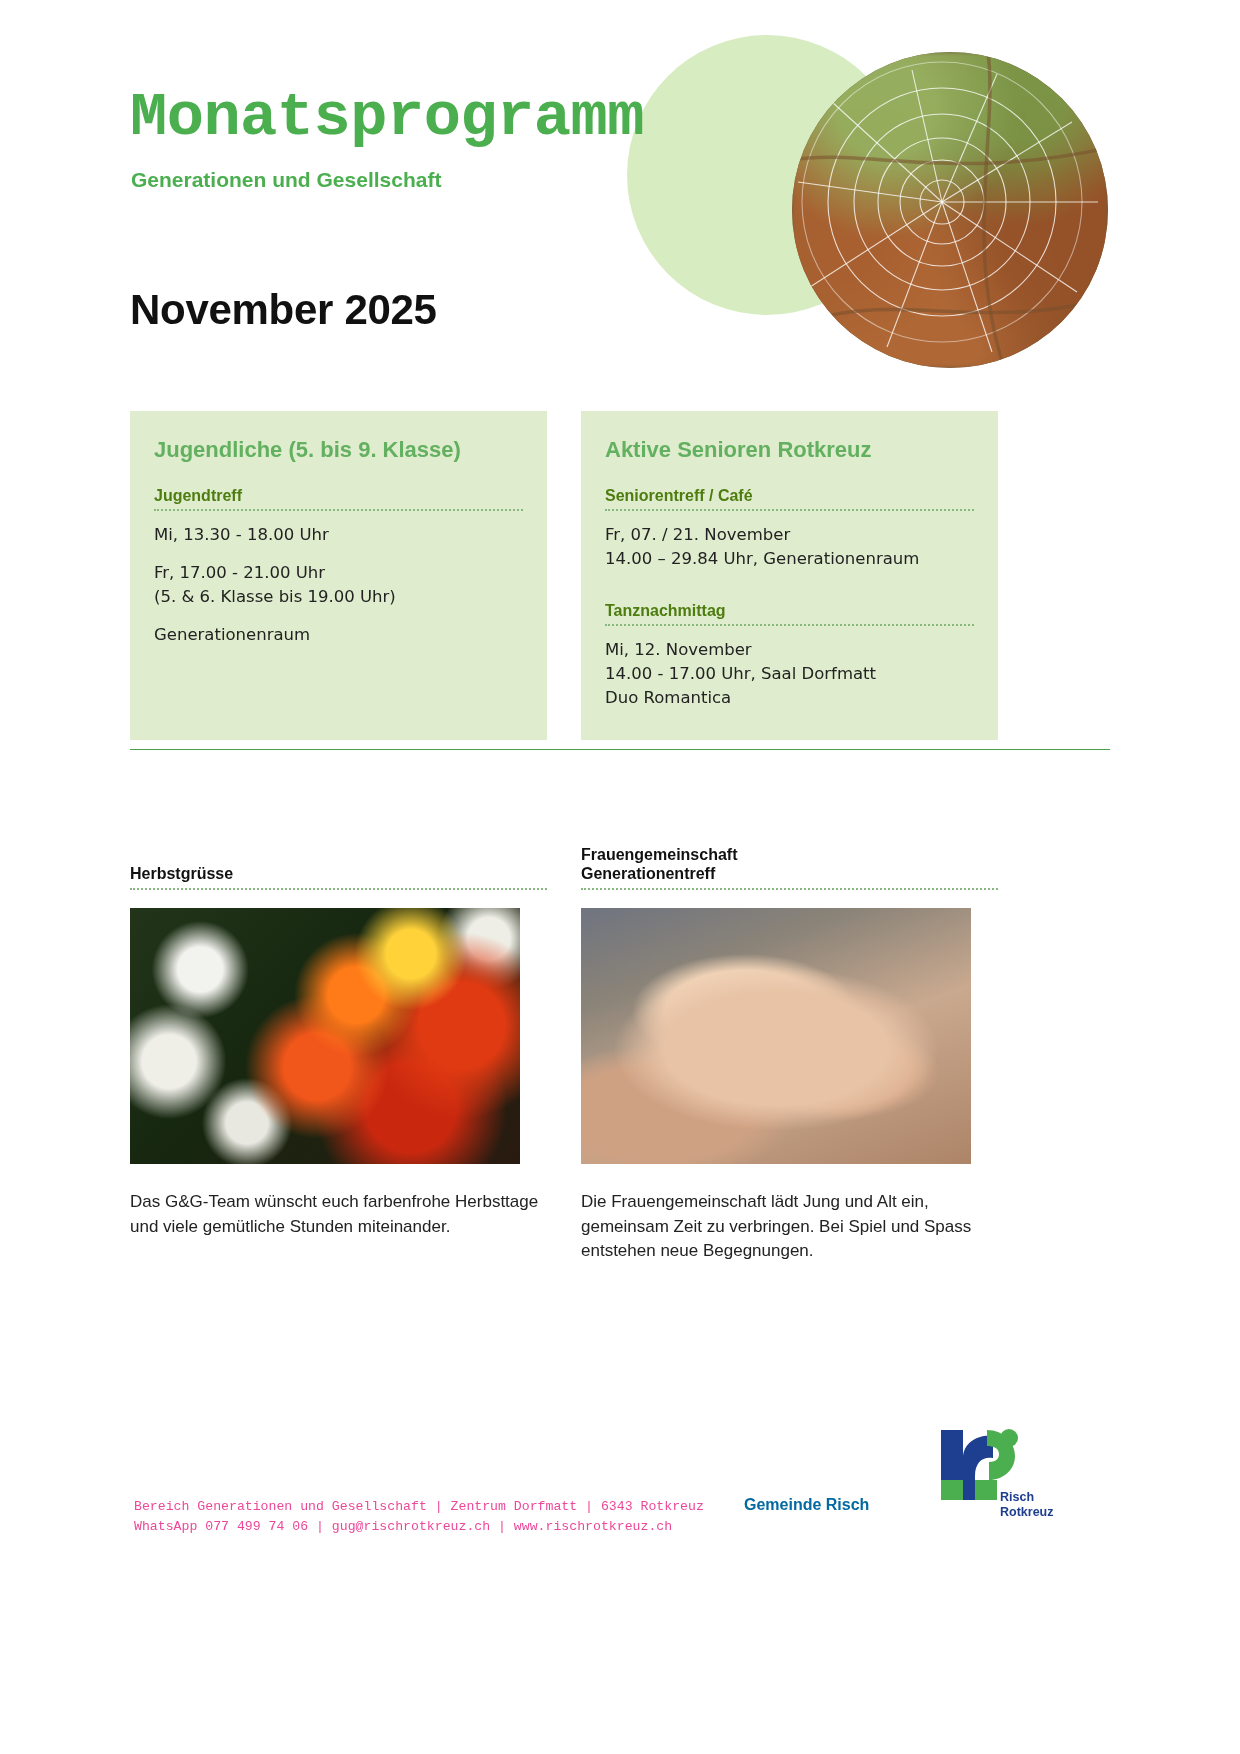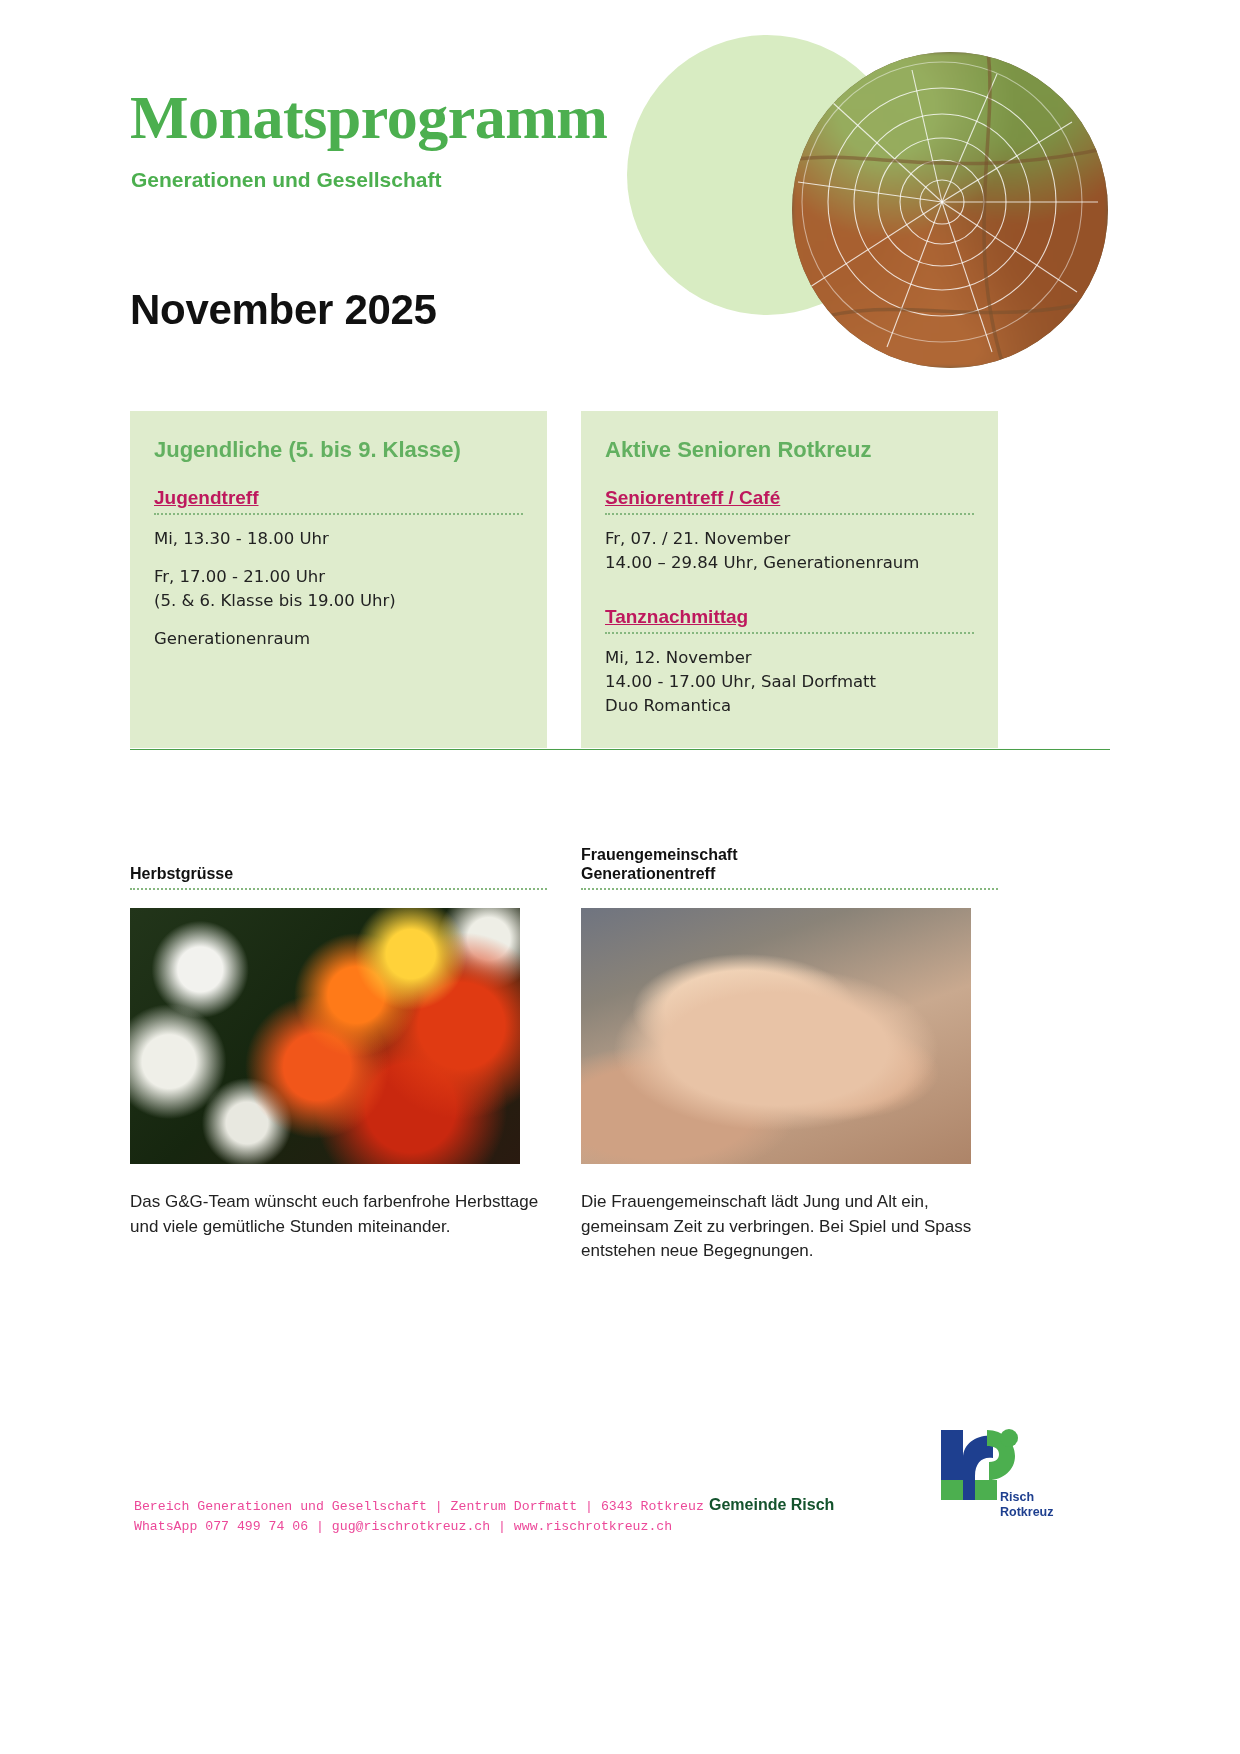"Monatsprogramm" .title-main { font-family: Liberation Serif, serif -> Liberation Mono, monospace }
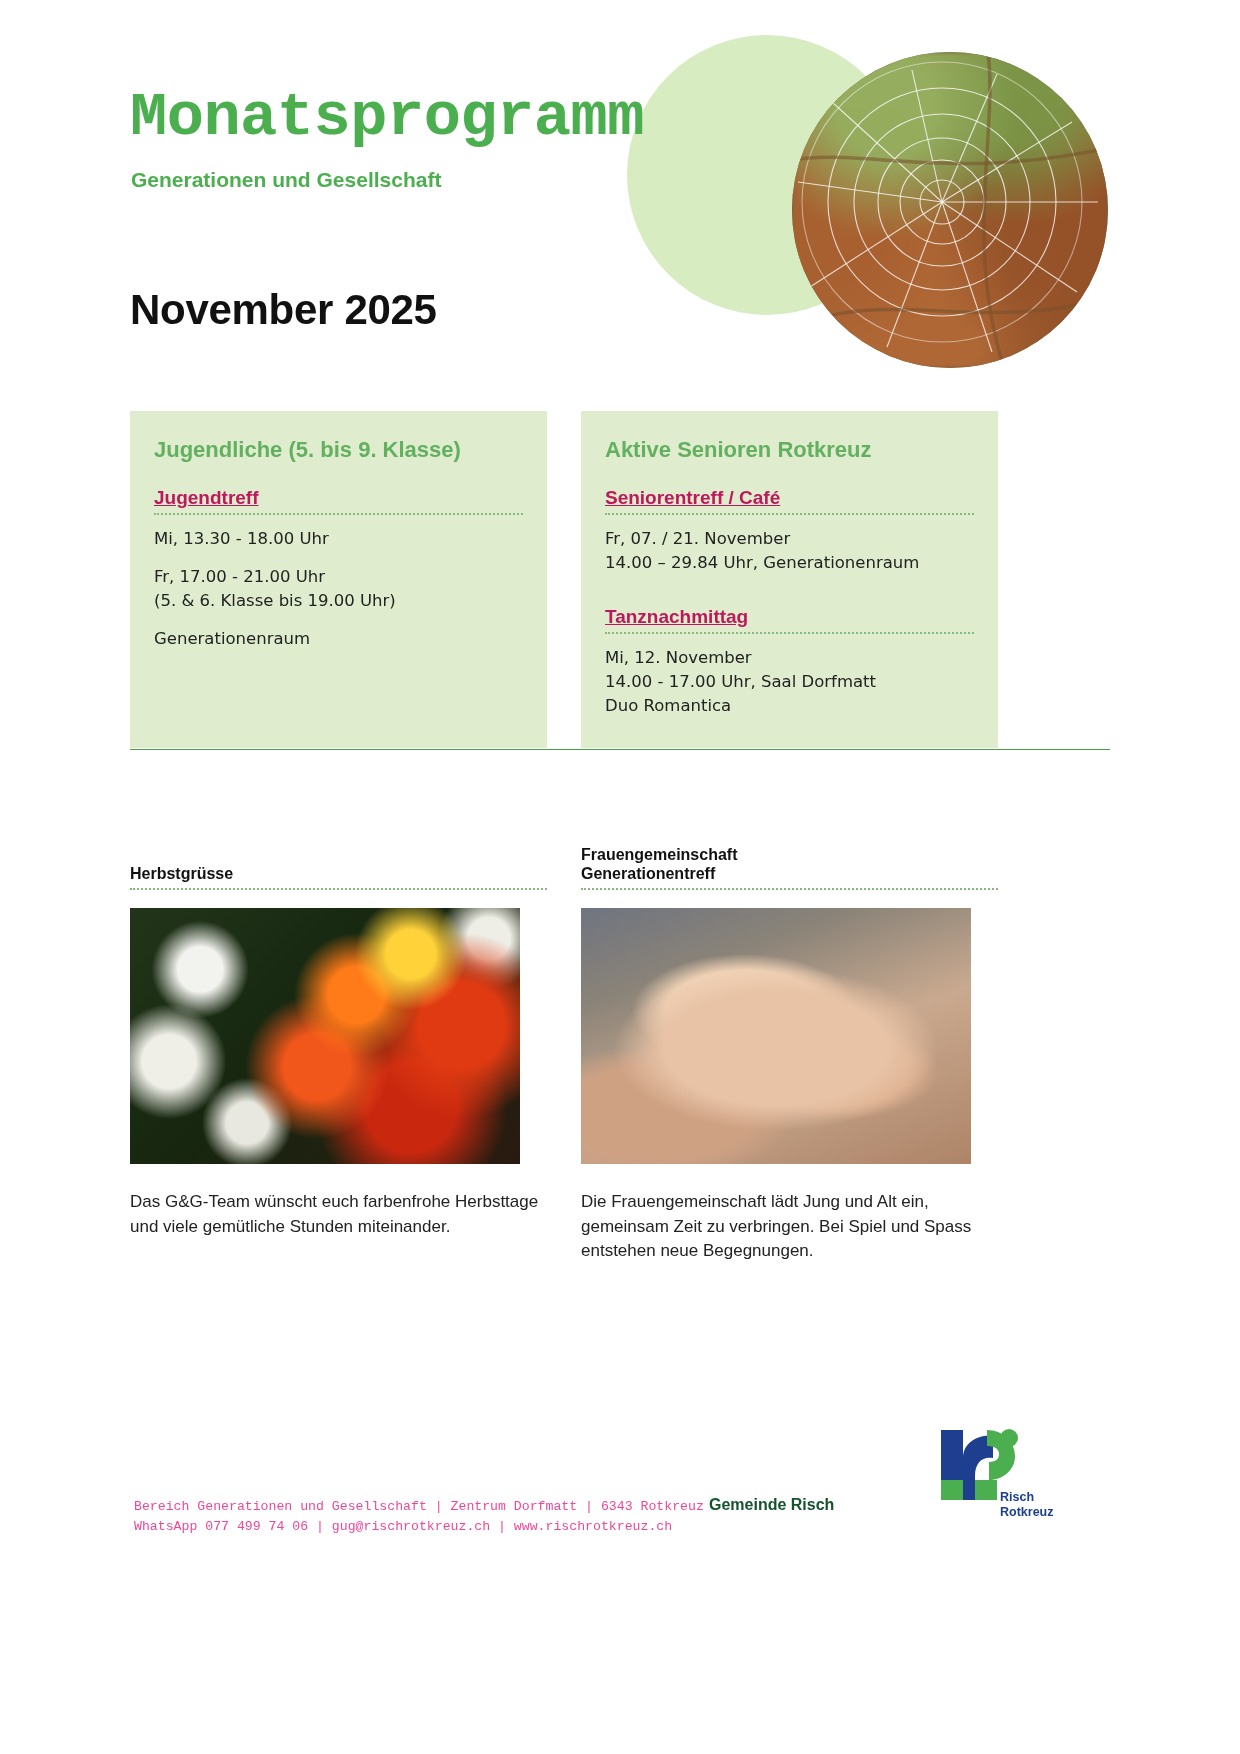"Jugendtreff" .entry-title { color: #be185d -> #4d7c0f; font-size: 19px -> 16px; text-decoration: underline -> none }
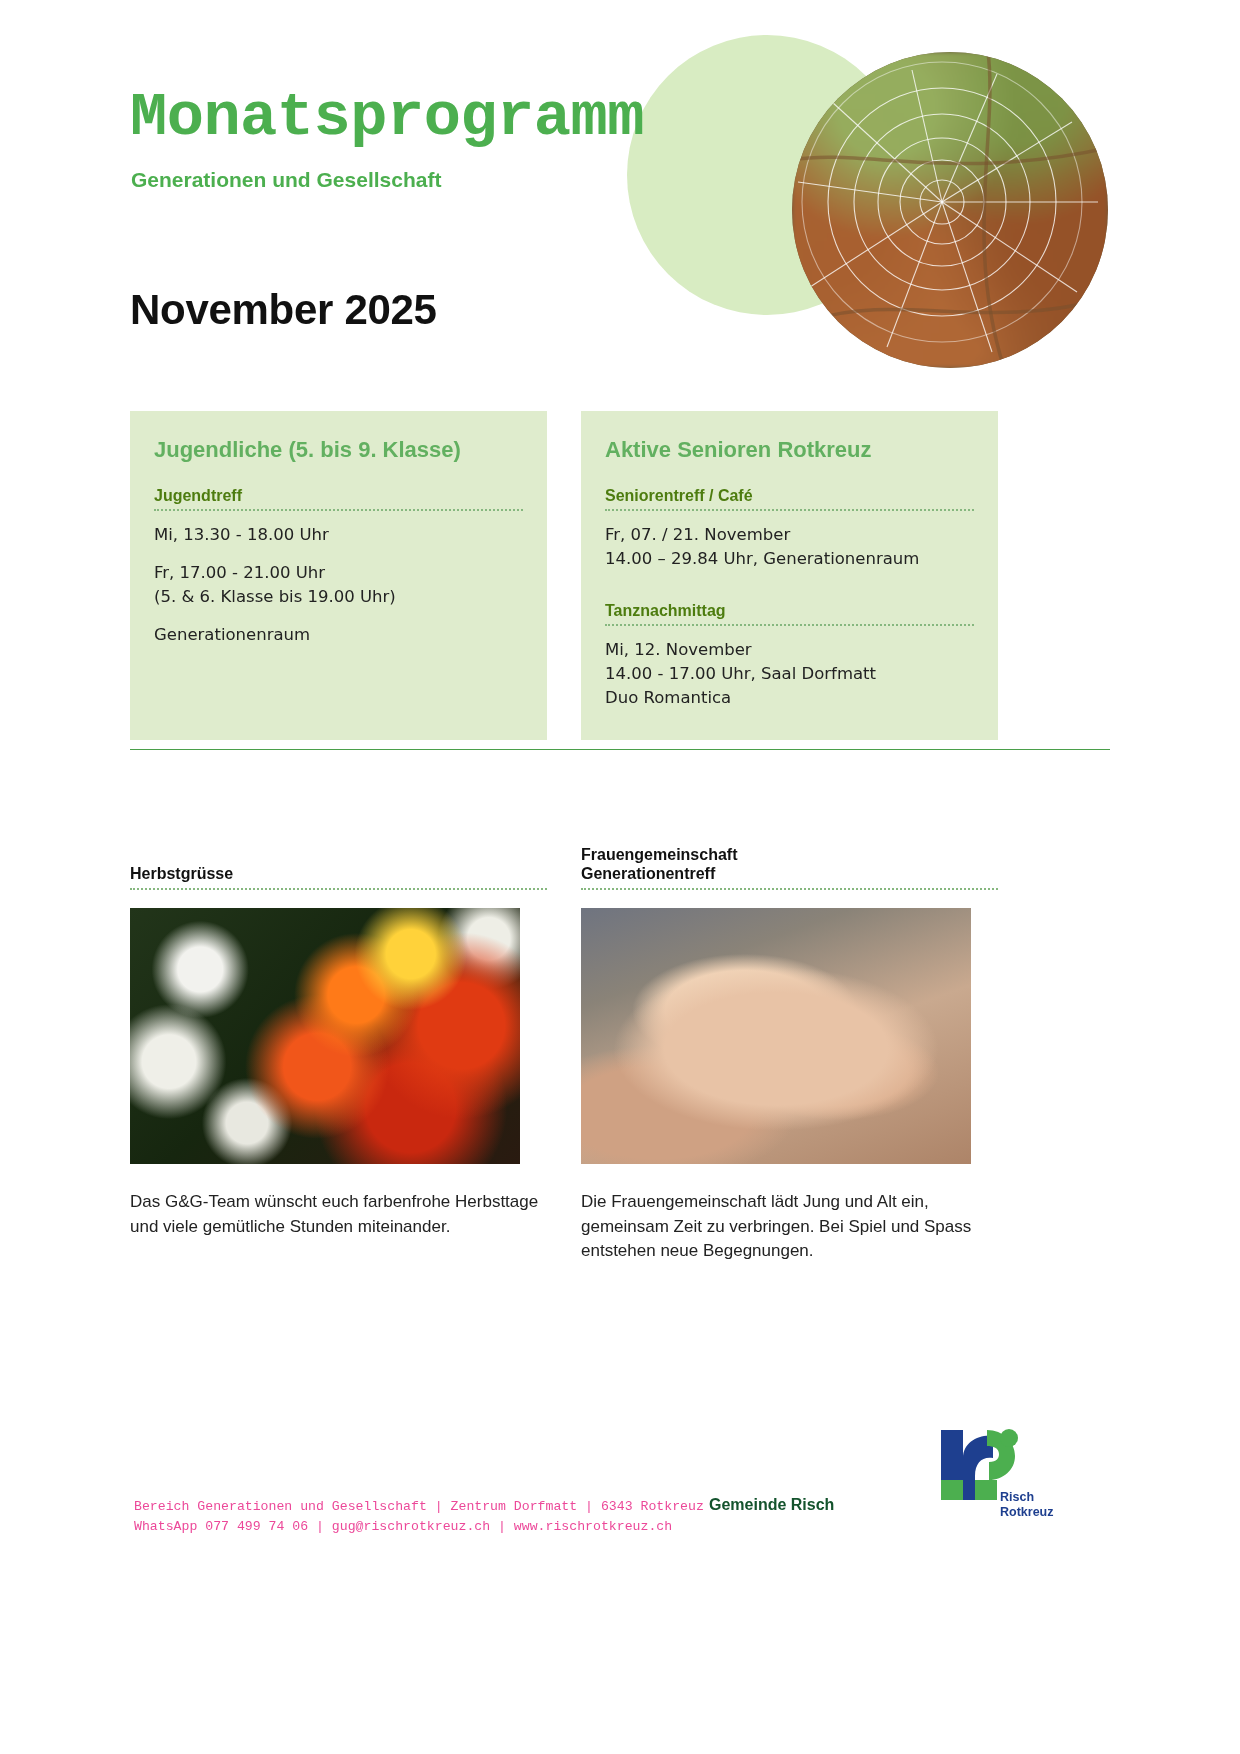"Gemeinde Risch" .footer-muni { color: #14532d -> #0369a1; left: 709px -> 744px }
